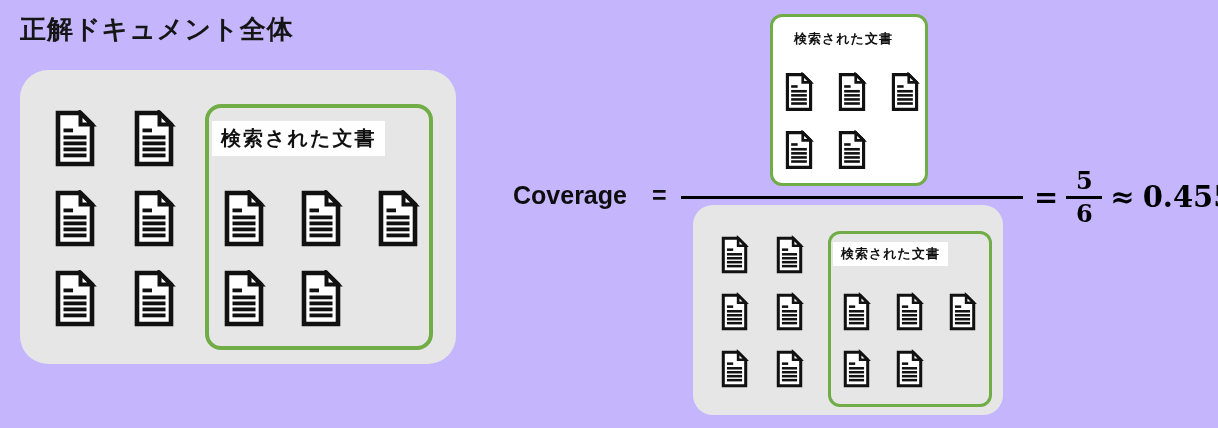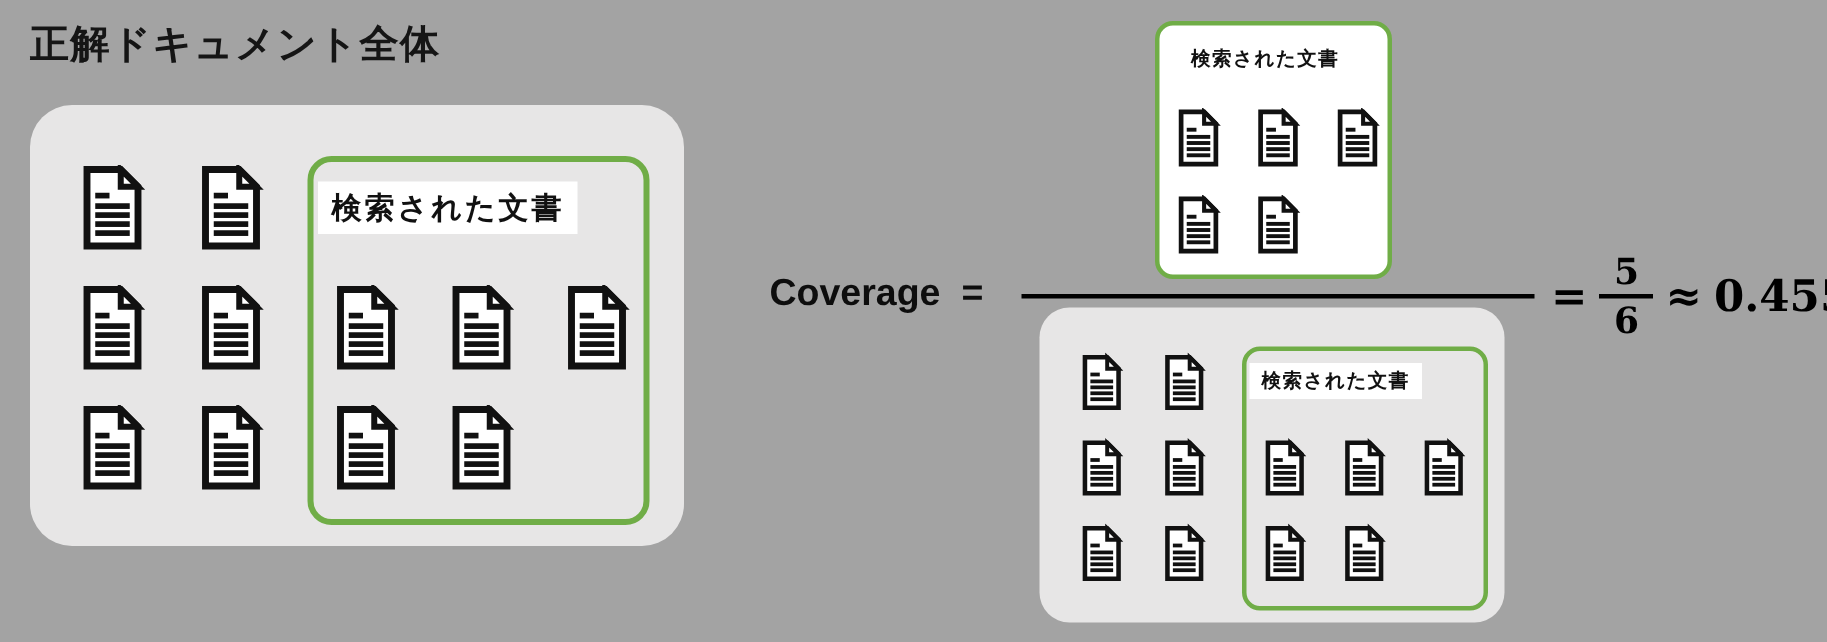"正解ドキュメント全体" .canvas { background: #a3a3a3 -> #c4b5fd }
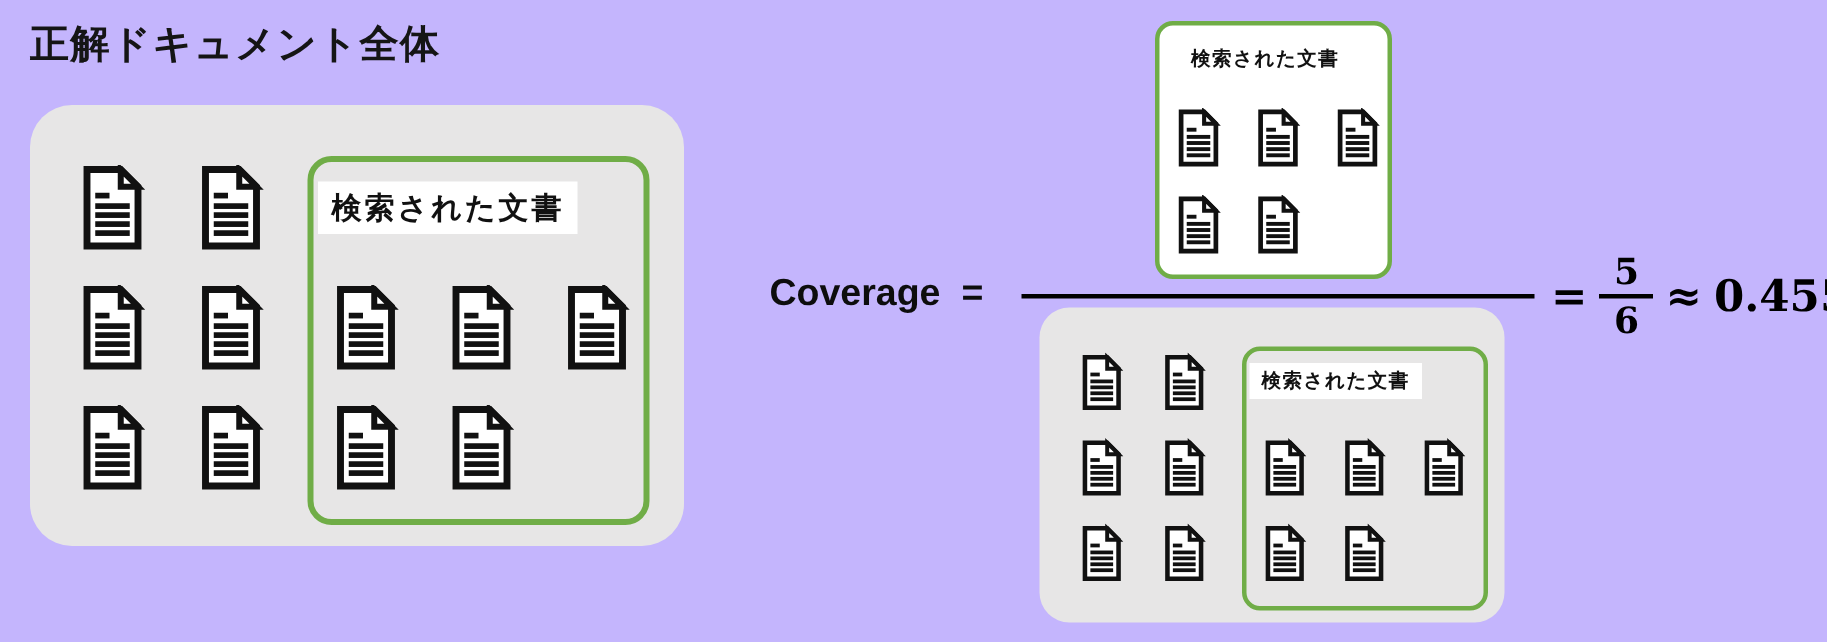"Coverage" .coverage-lhs { gap: 14px -> 25px }
